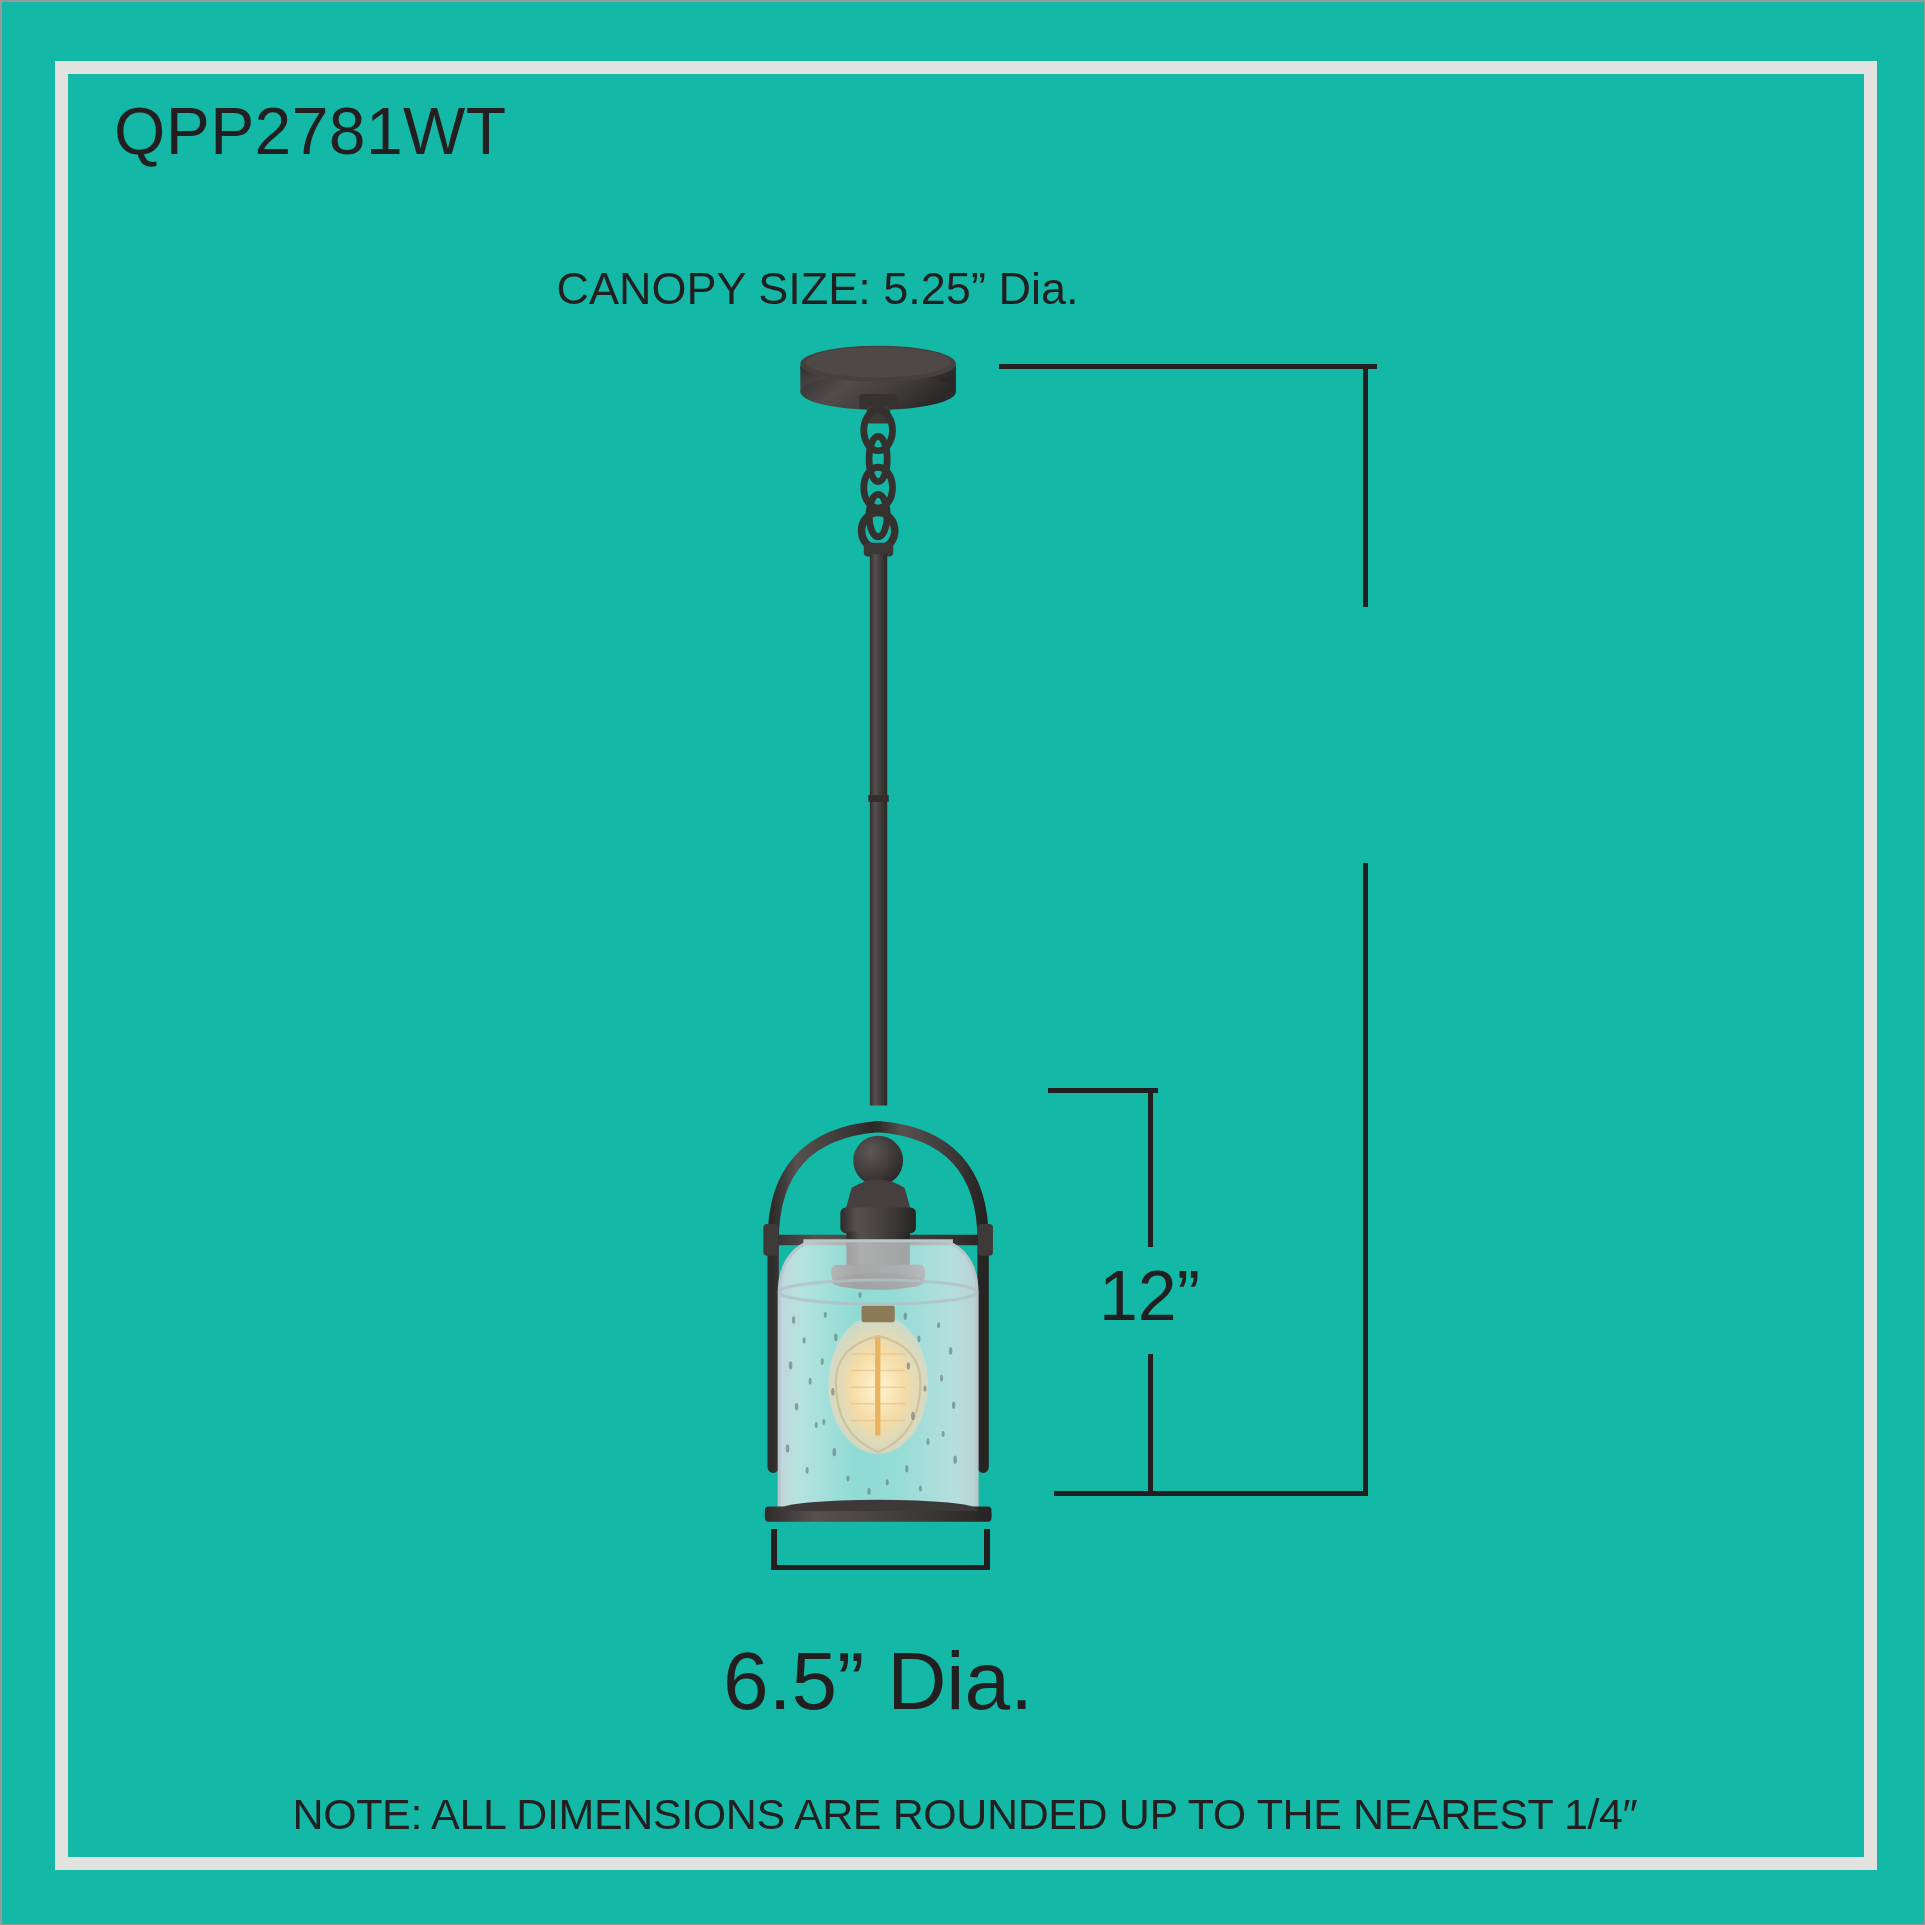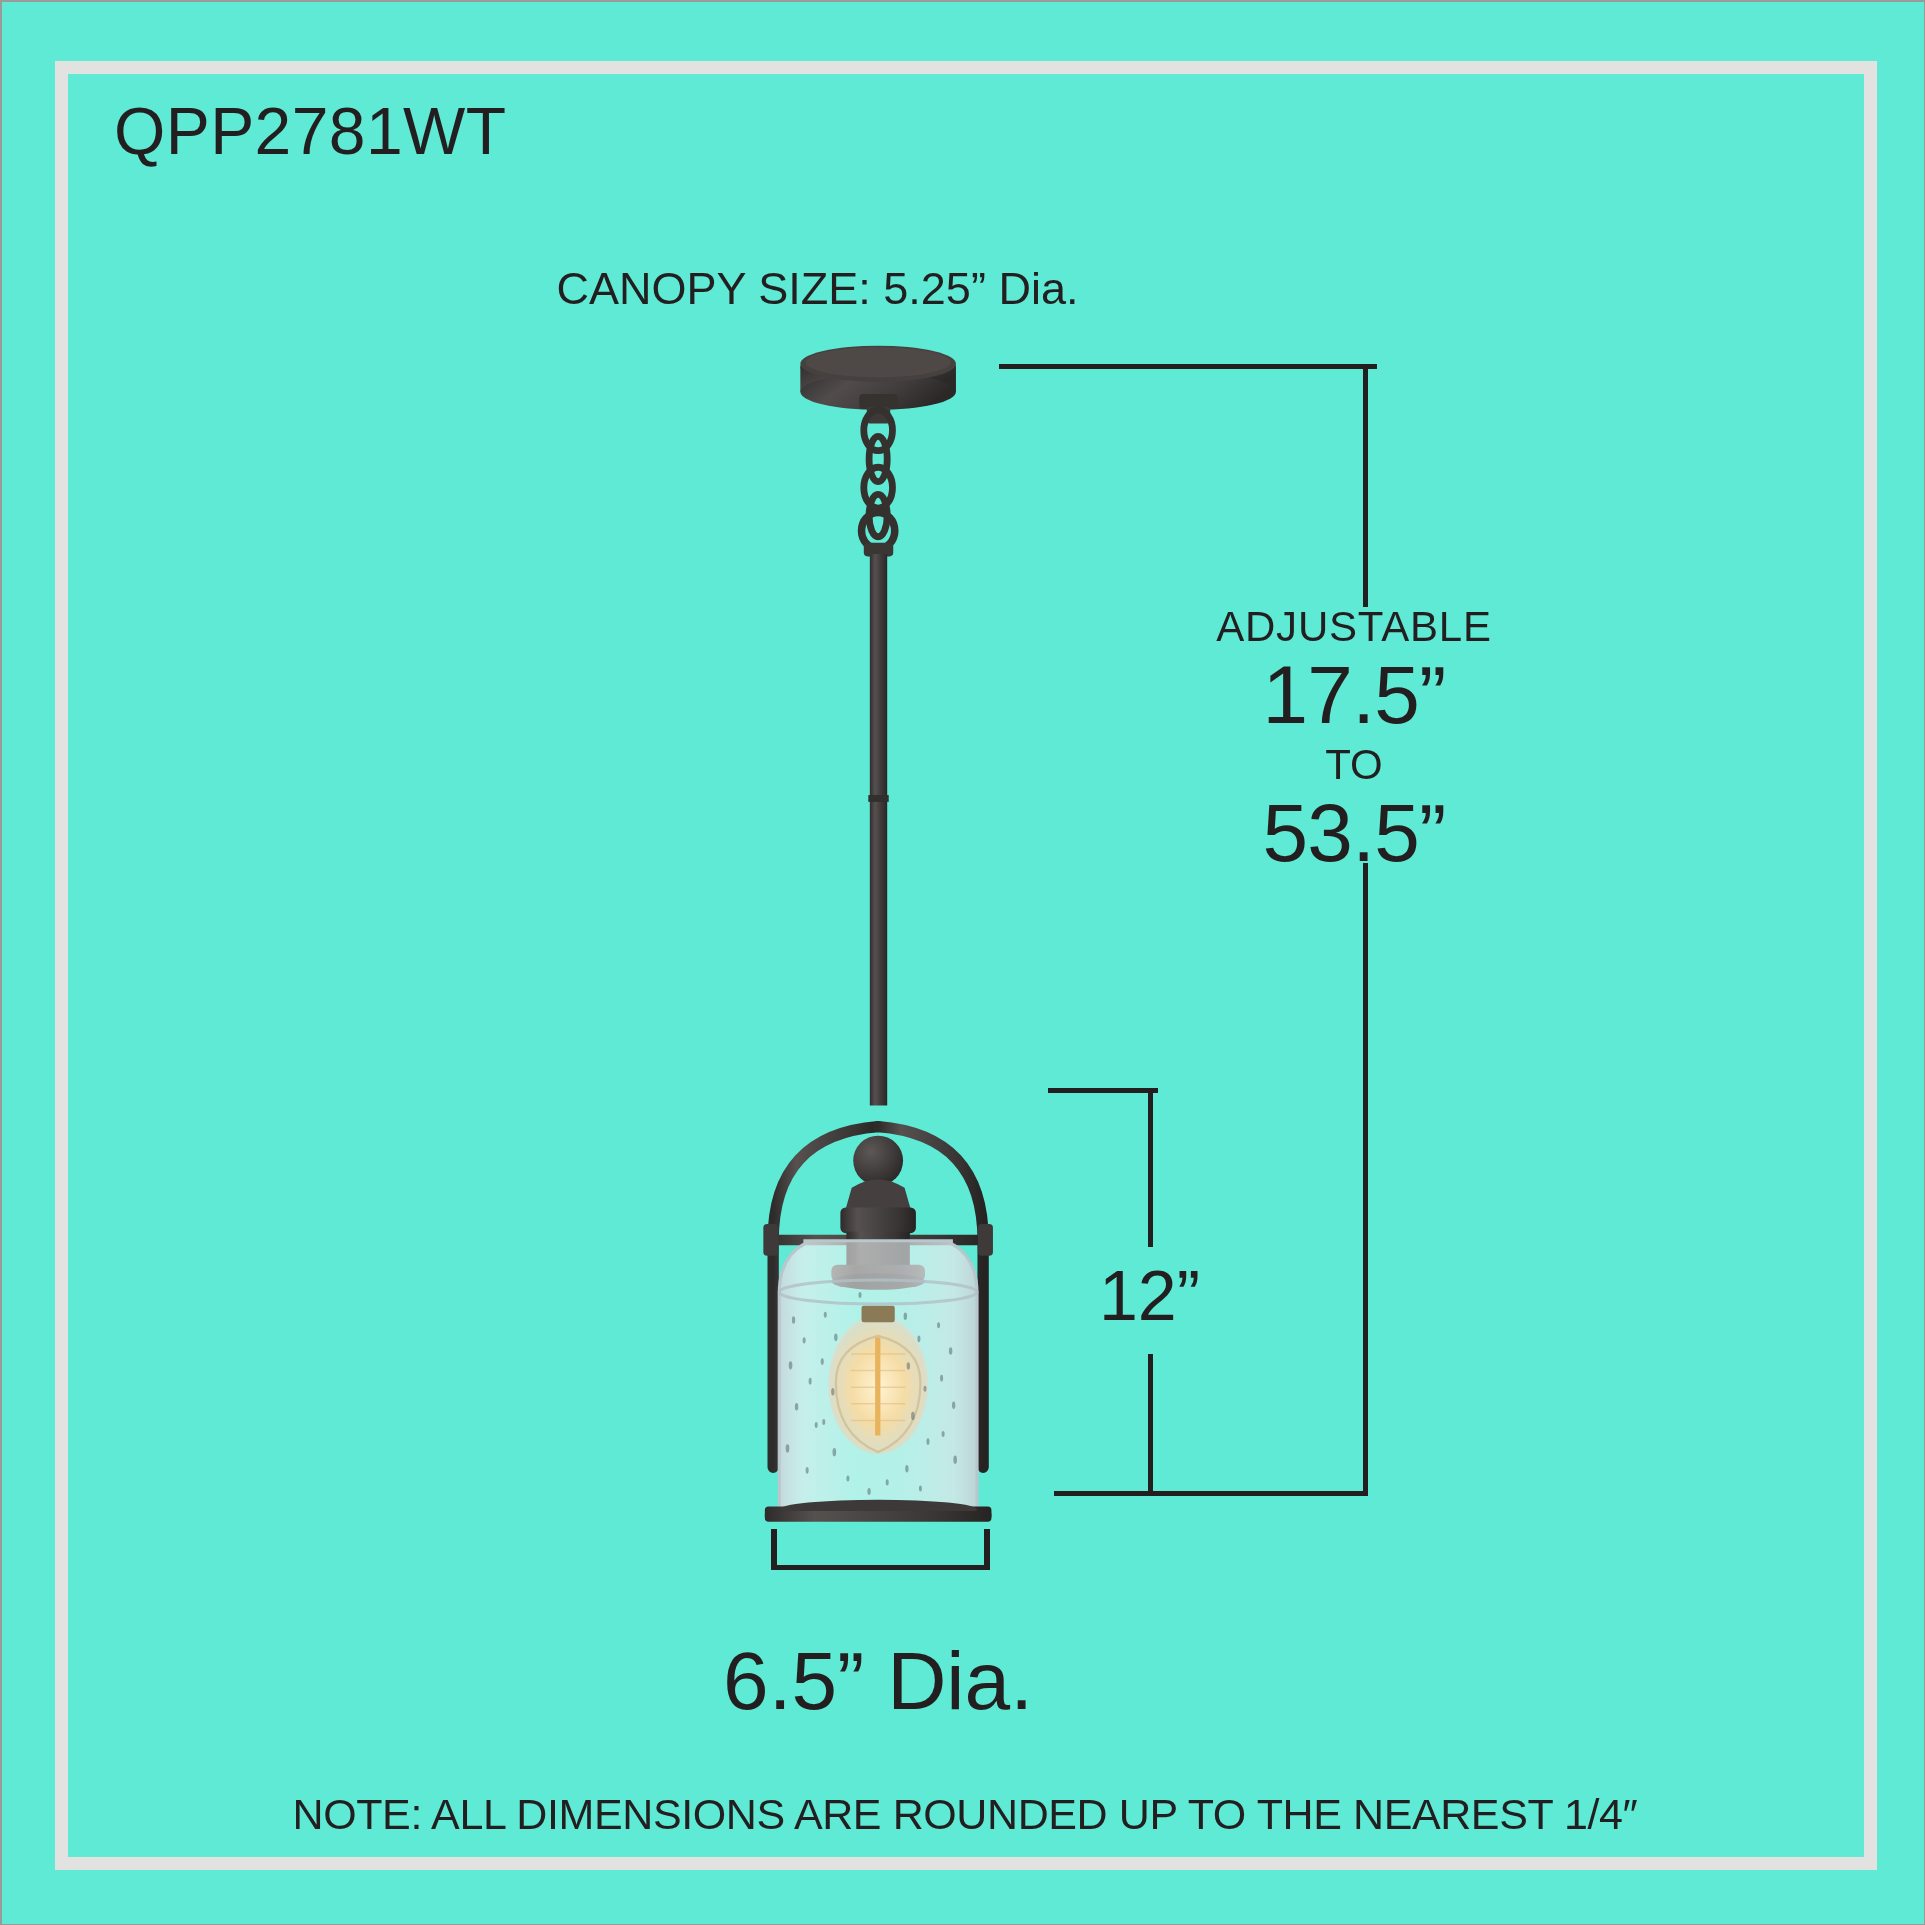"QPP2781WT" #page { background: #5eead4 -> #14b8a6 }
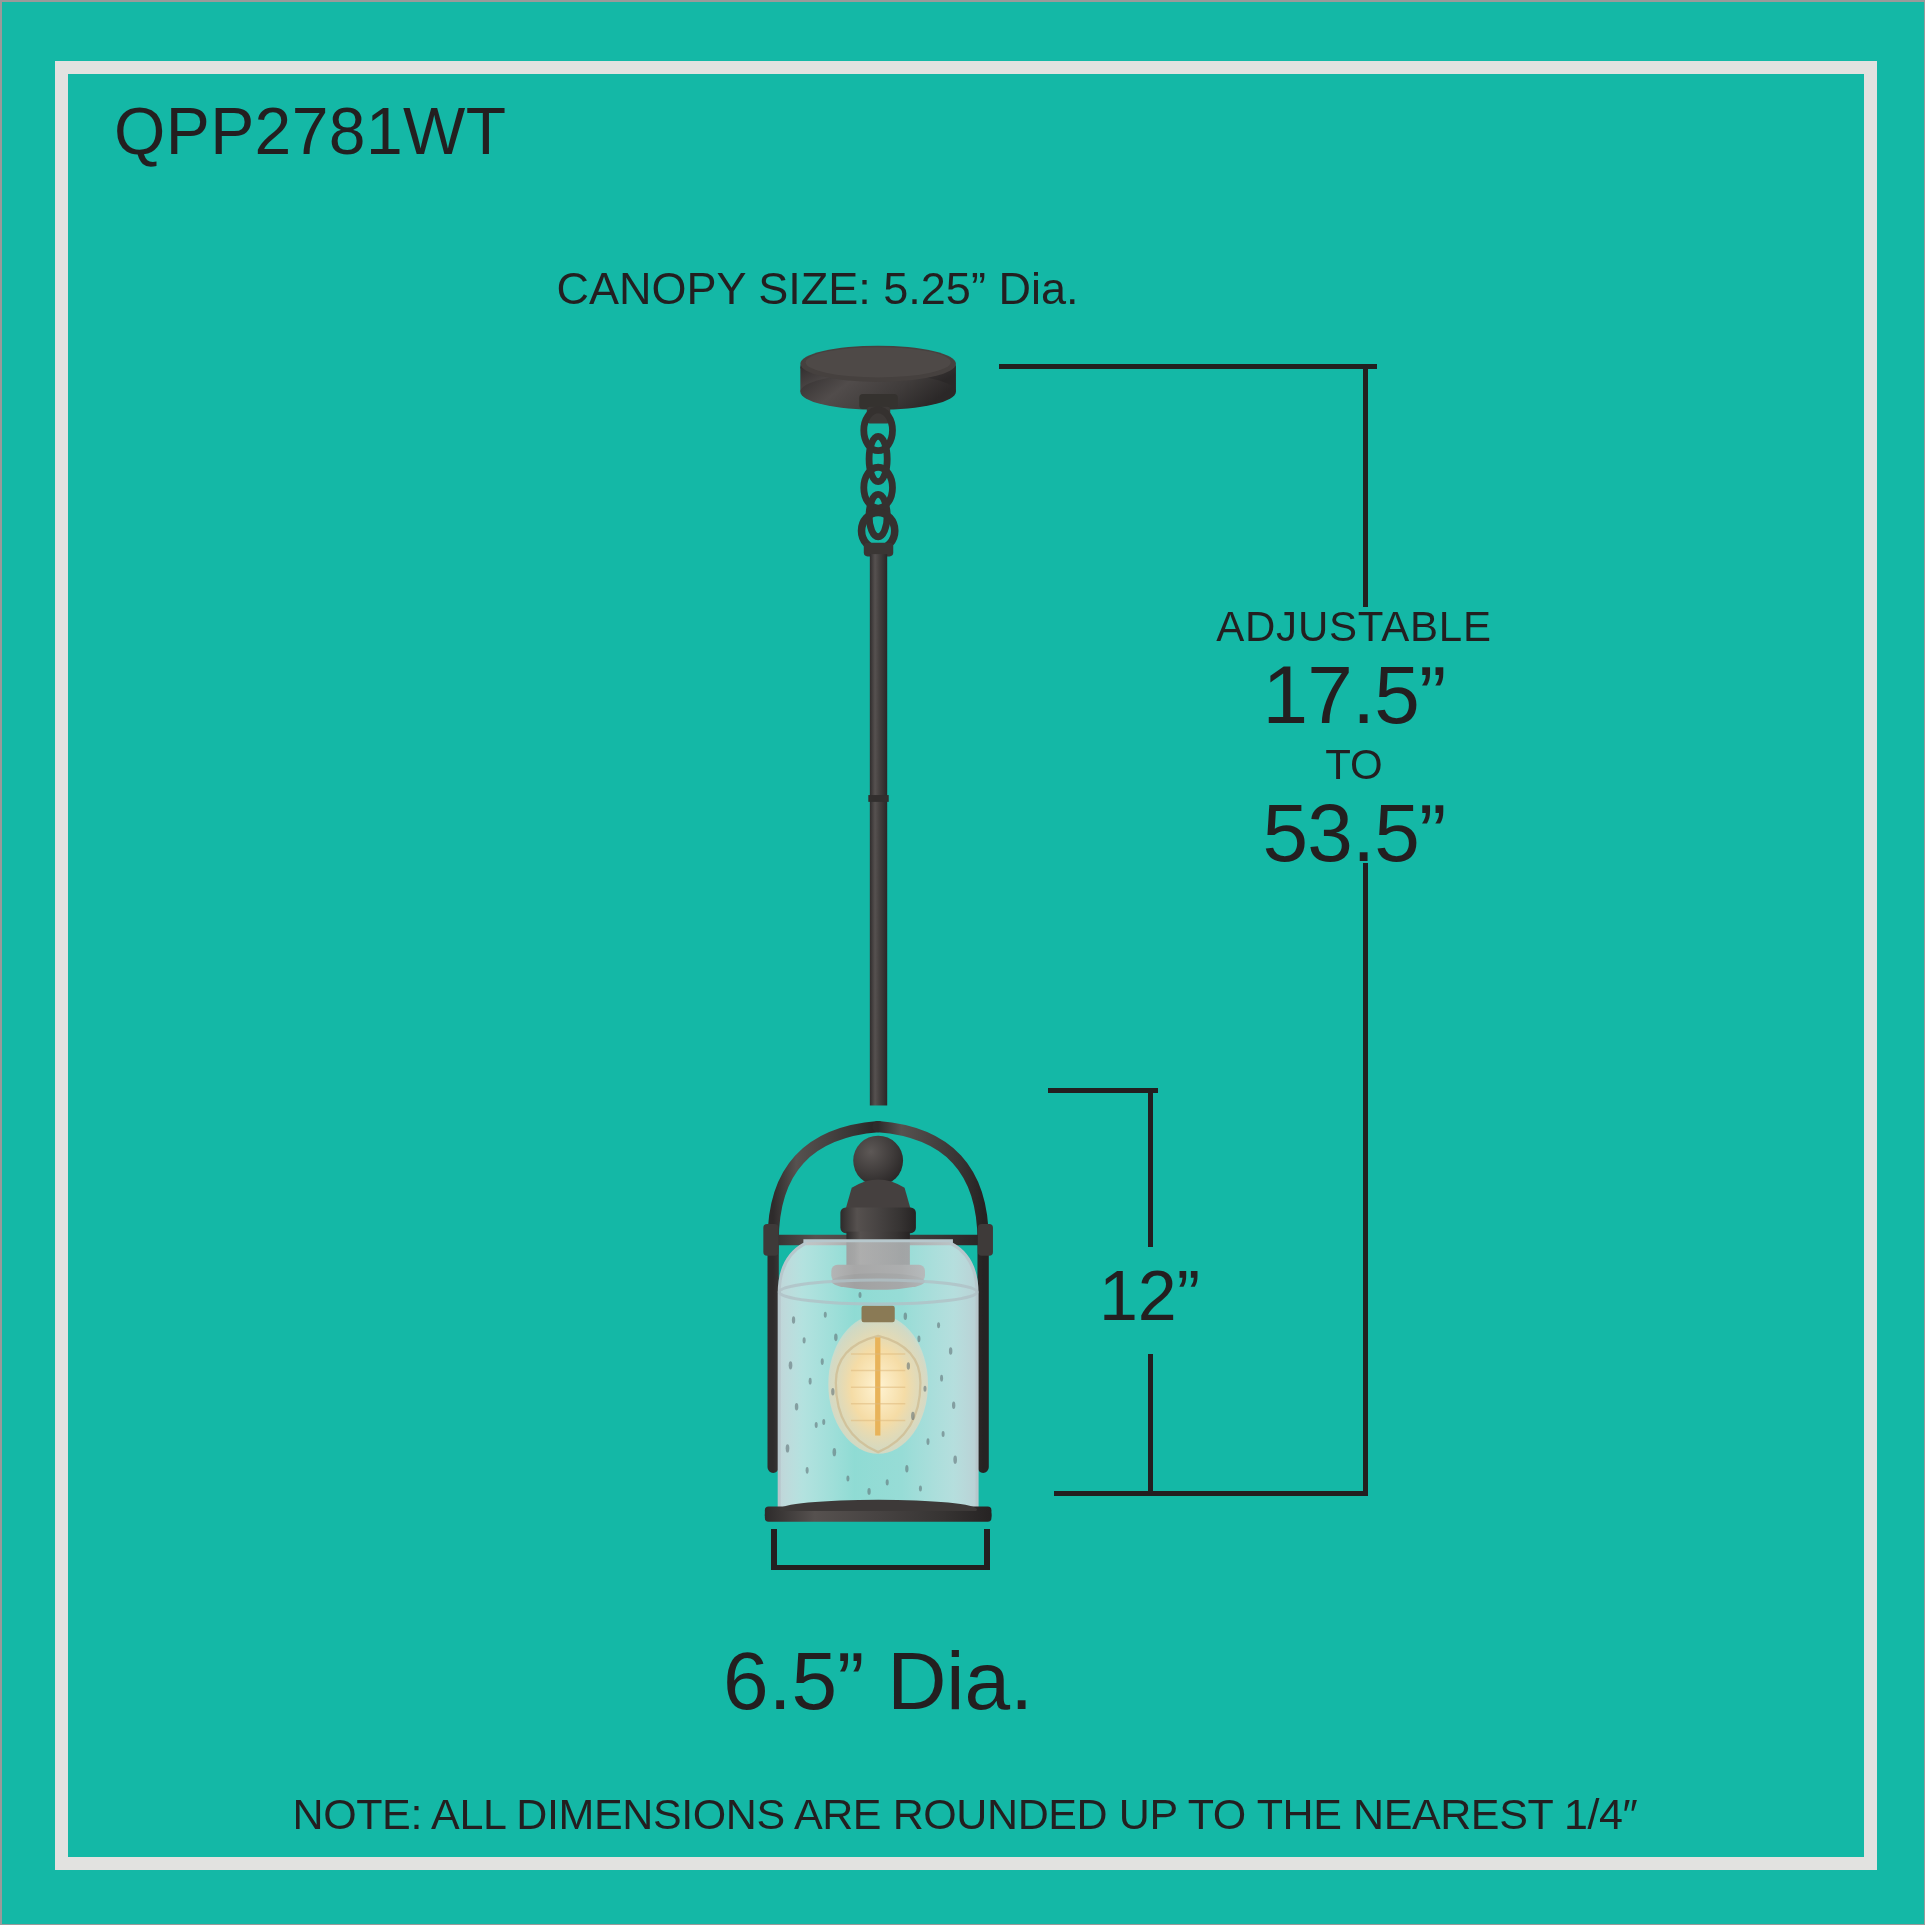"ADJUSTABLE" div { html: <div> <span>ADJUSTABLE</span> <span>17.5”</span> <span>TO</span> <span>53.5”</span> </div> -> none }
